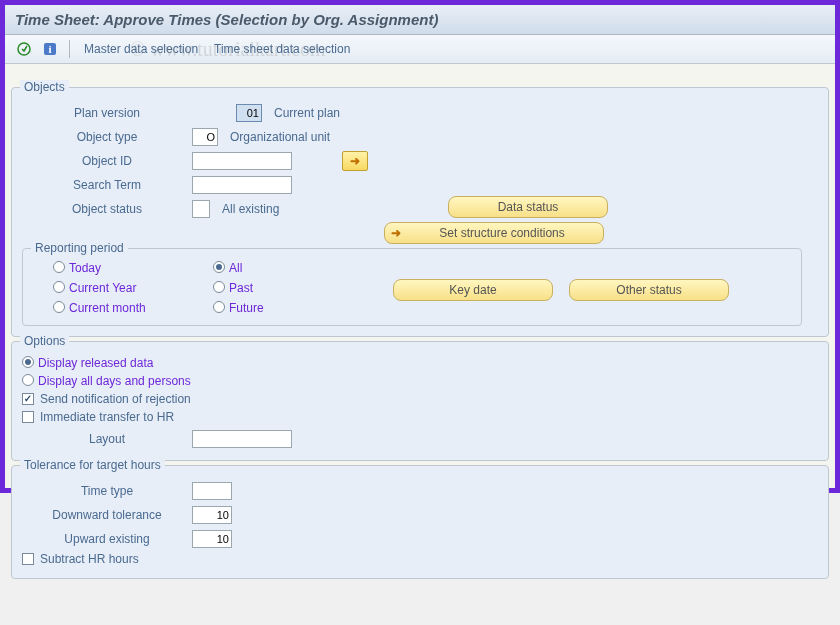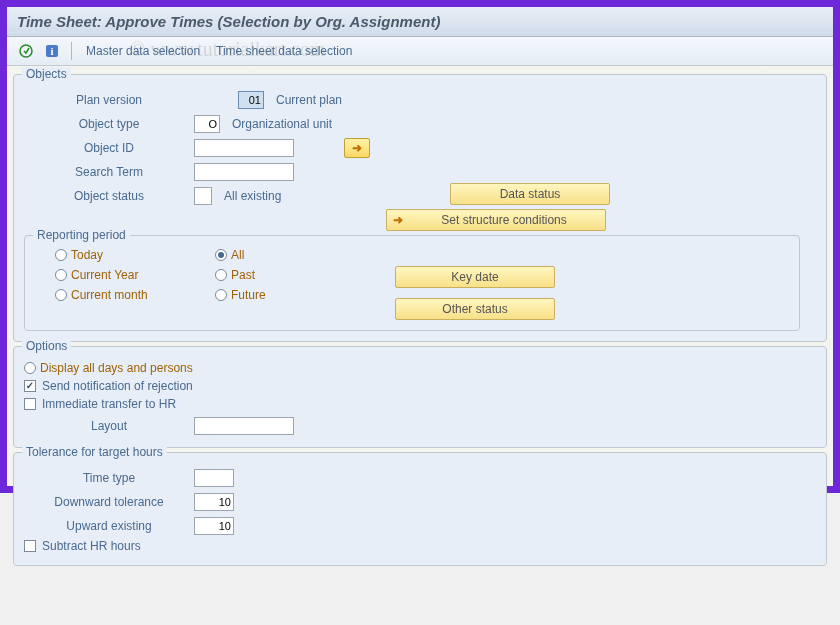"Time Sheet: Approve Times (Selection" .window { border: 7px solid #6d28d9 -> 5px solid #6d28d9 }
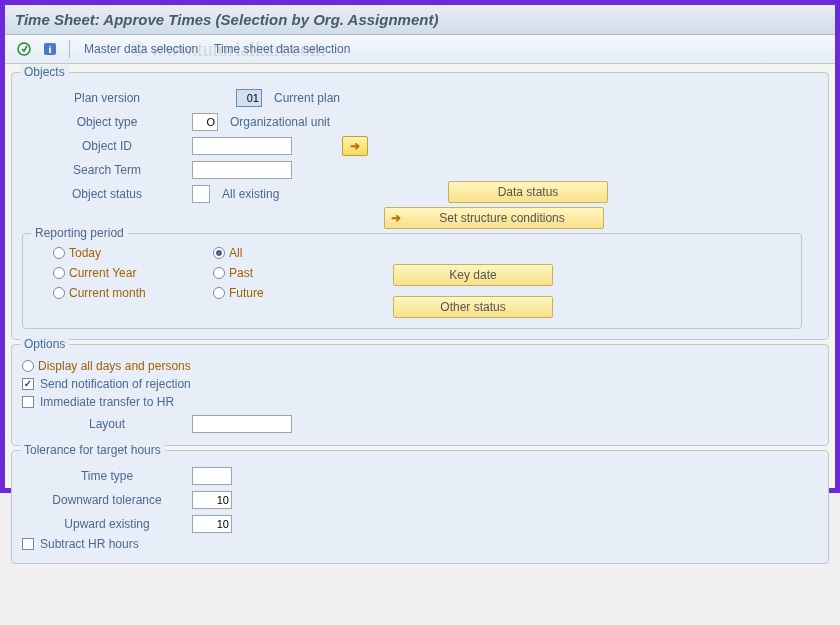"Objects" .content { padding: 4px 2px -> 19px 2px }
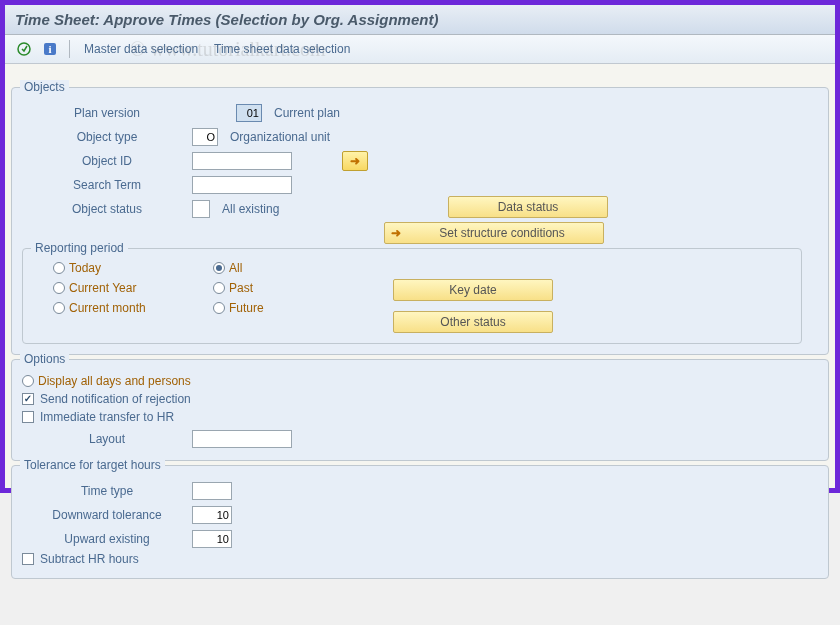"Data status" .gold-btn { border-radius: 2px -> 8px }
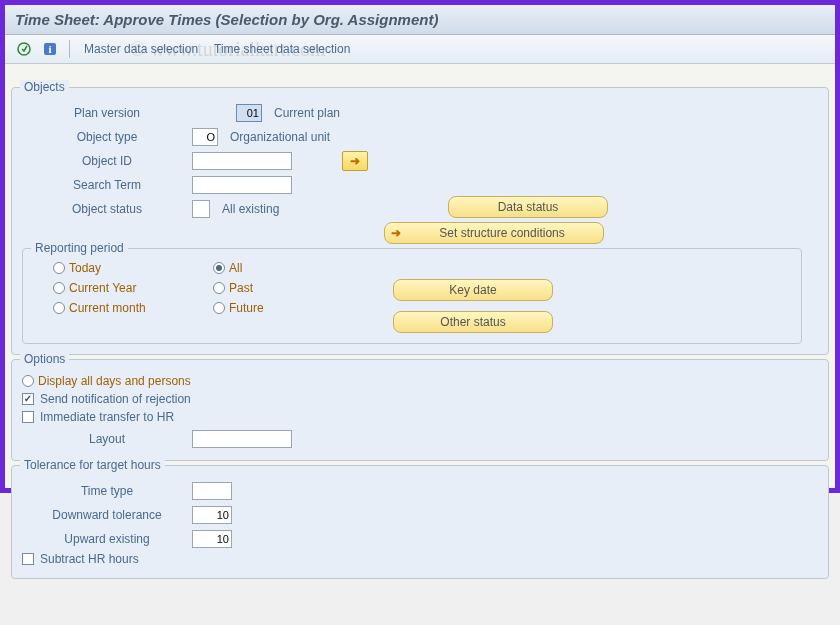"Today" .radio-item { align-items: center -> none; color: #a16207 -> #6d28d9 }
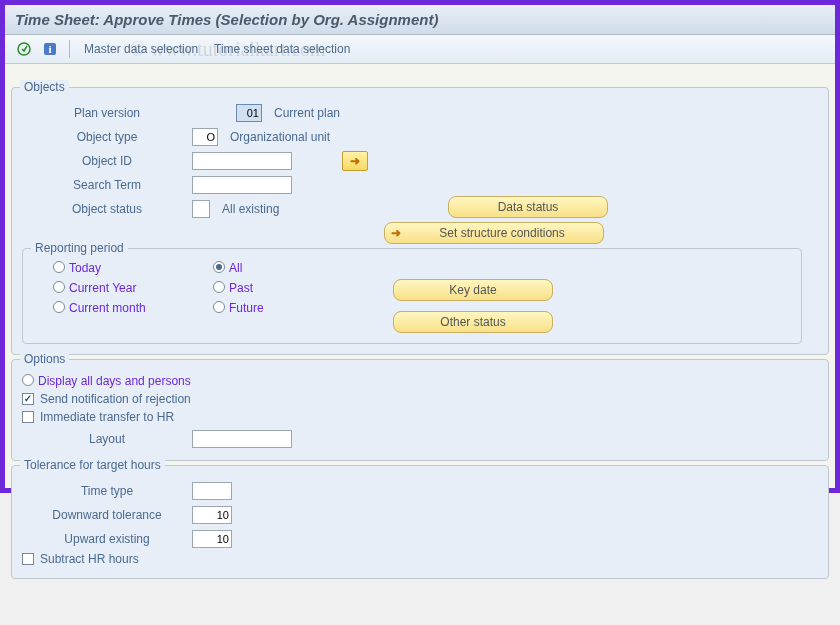"Key date" .reporting-row .col3 { flex-direction: column -> row; gap: 10px -> 16px }
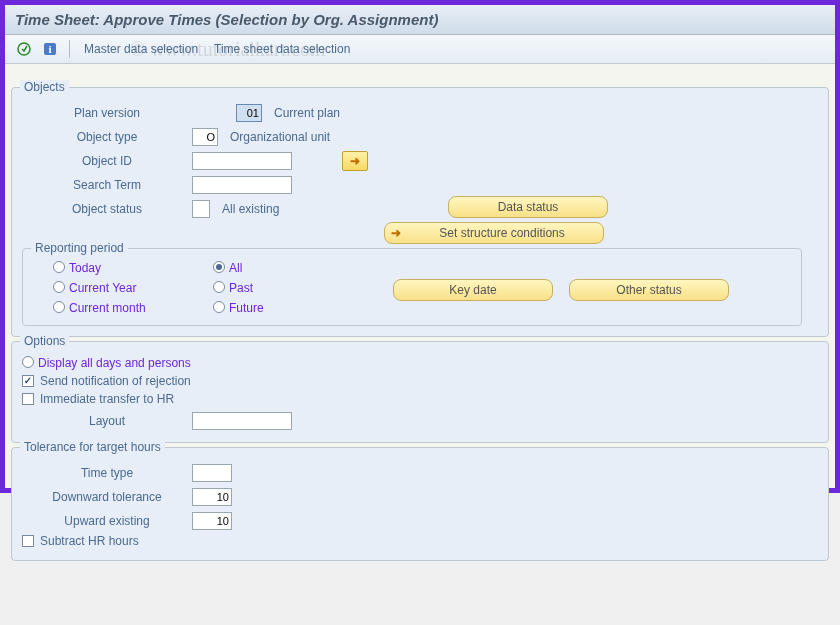"Display released data" span.radio-item { html: none -> <span> <span></span> <span>Display released data</span> </span> }
